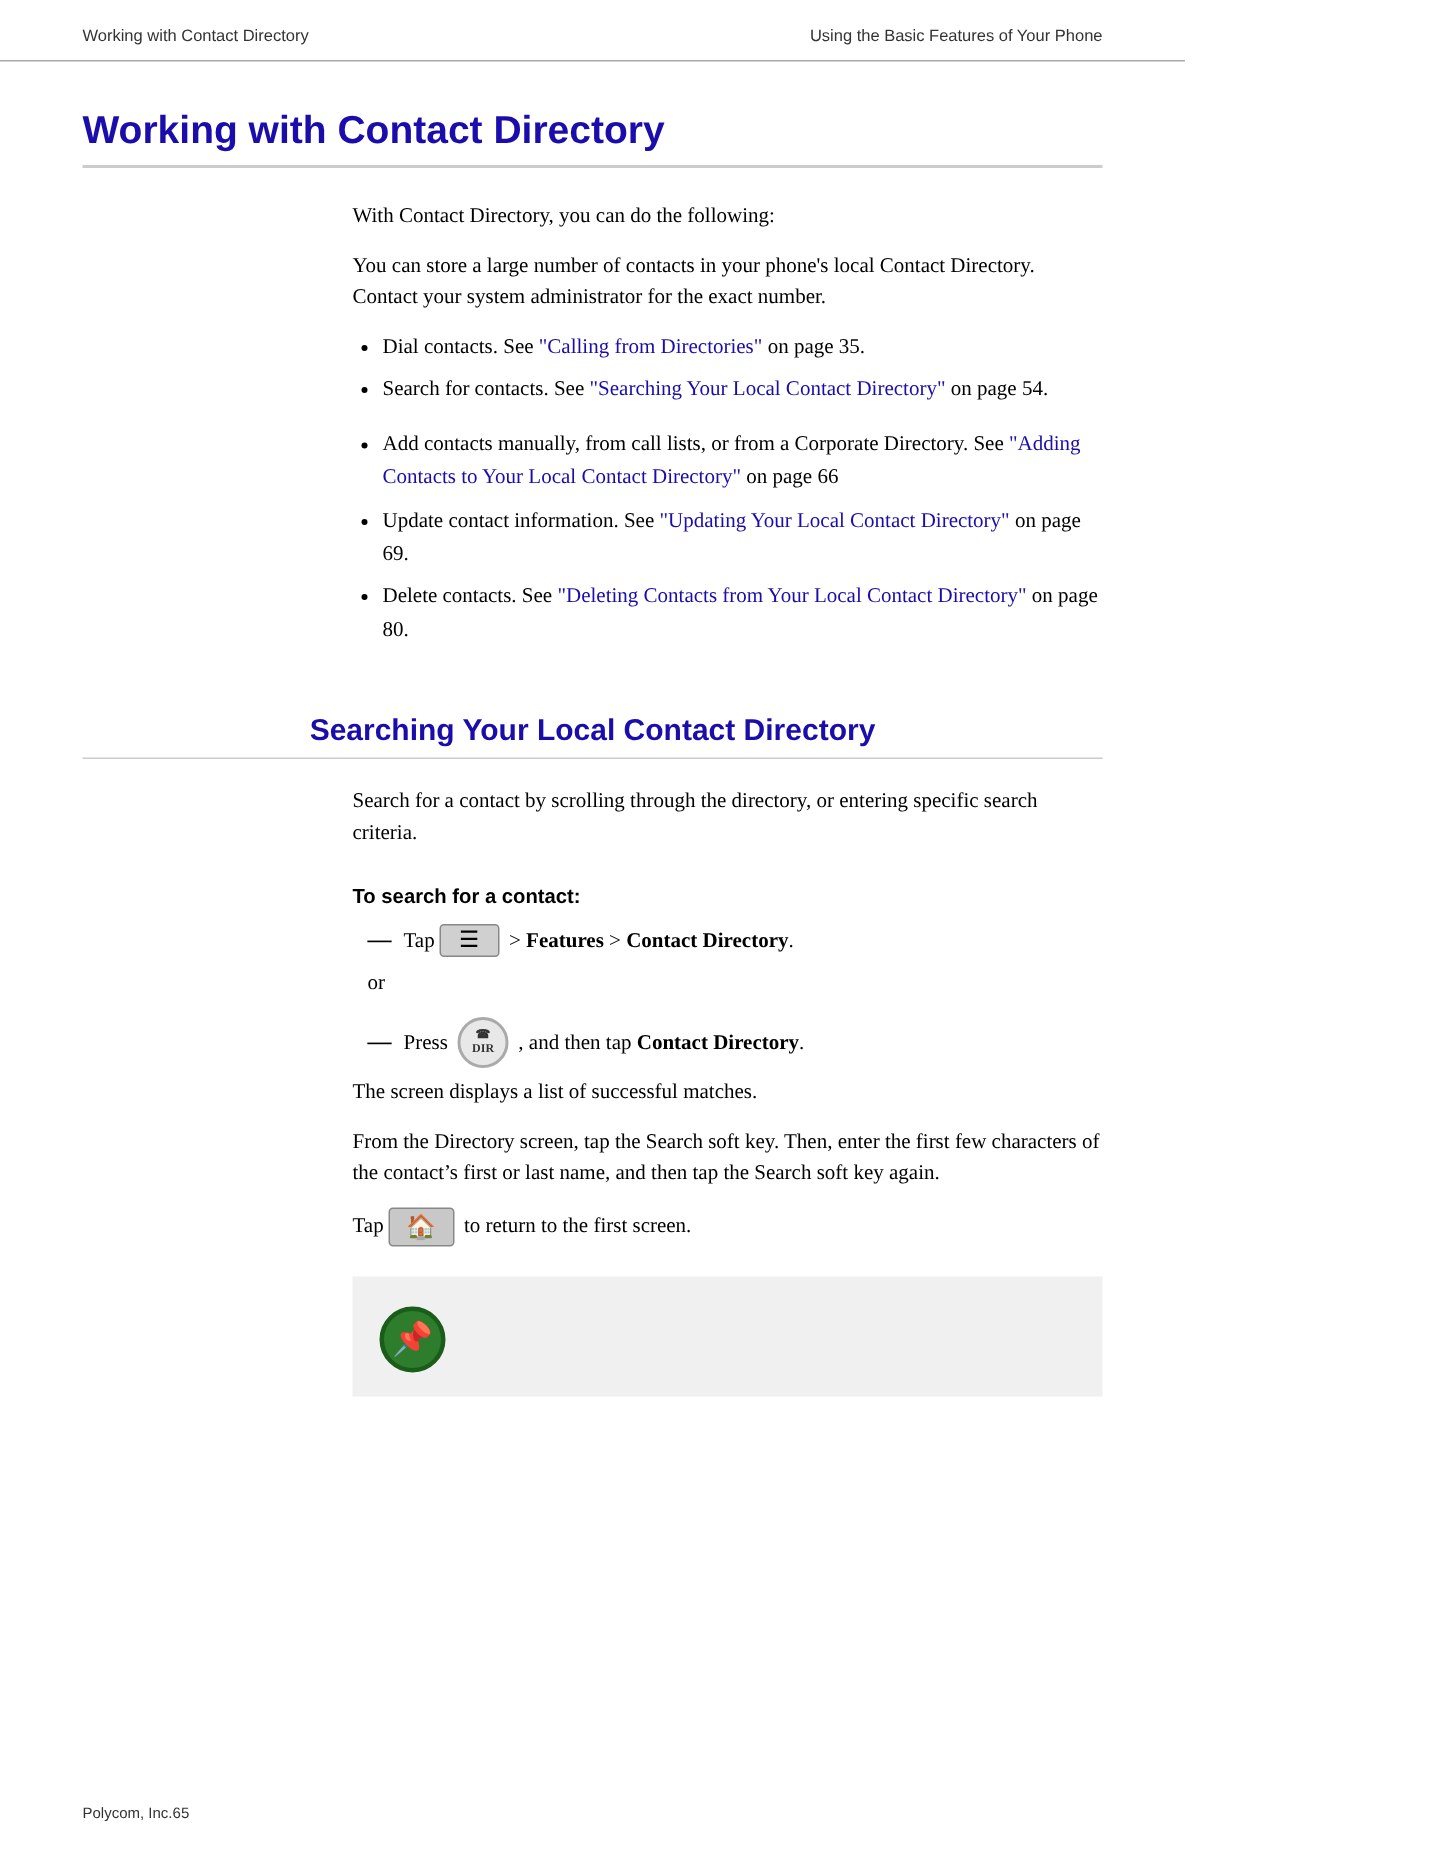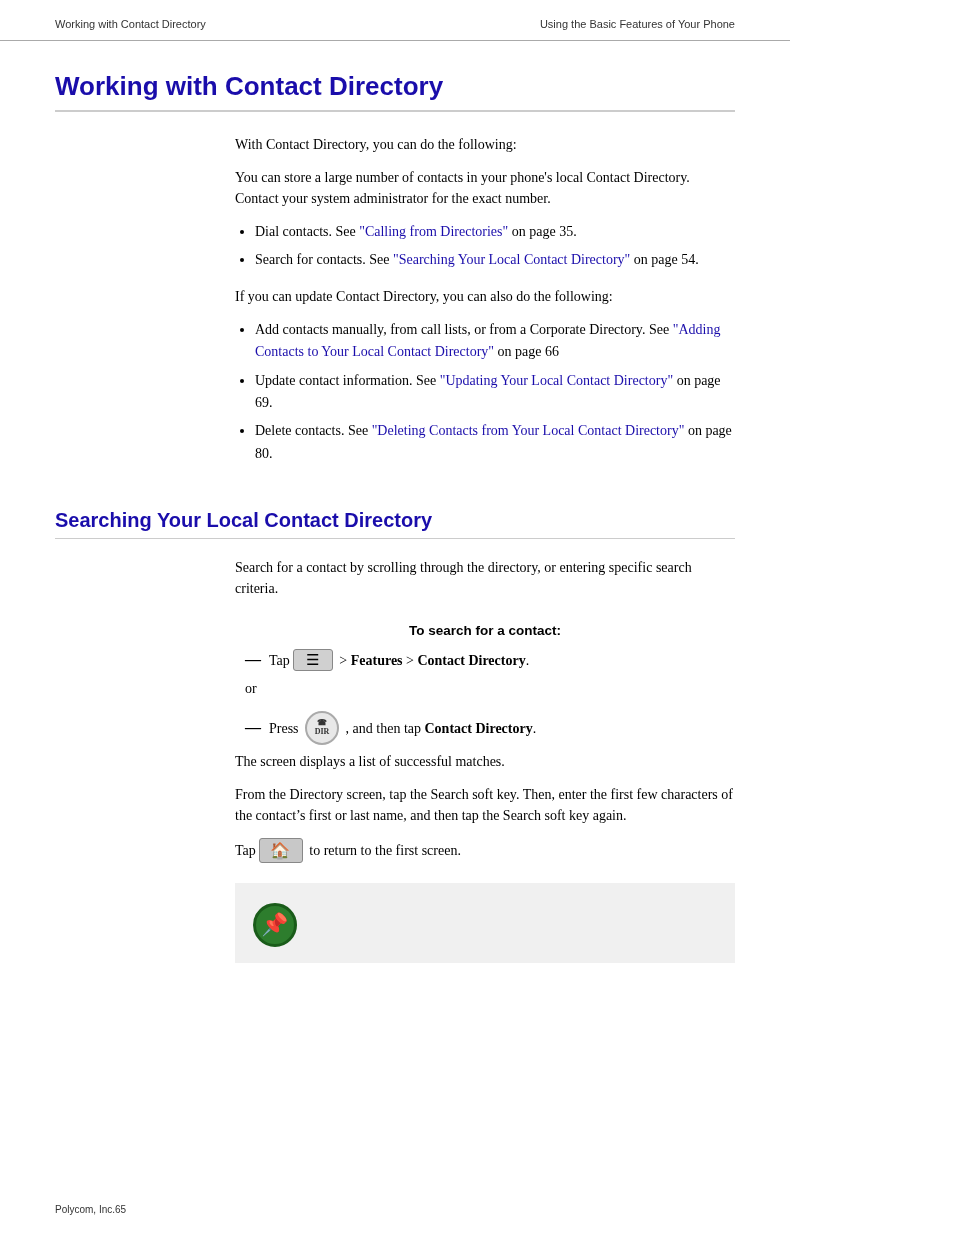"If you can update Contact" p.body-text { html: <p>If you can update Contact Directory, you can also do the following:</p> -> none }
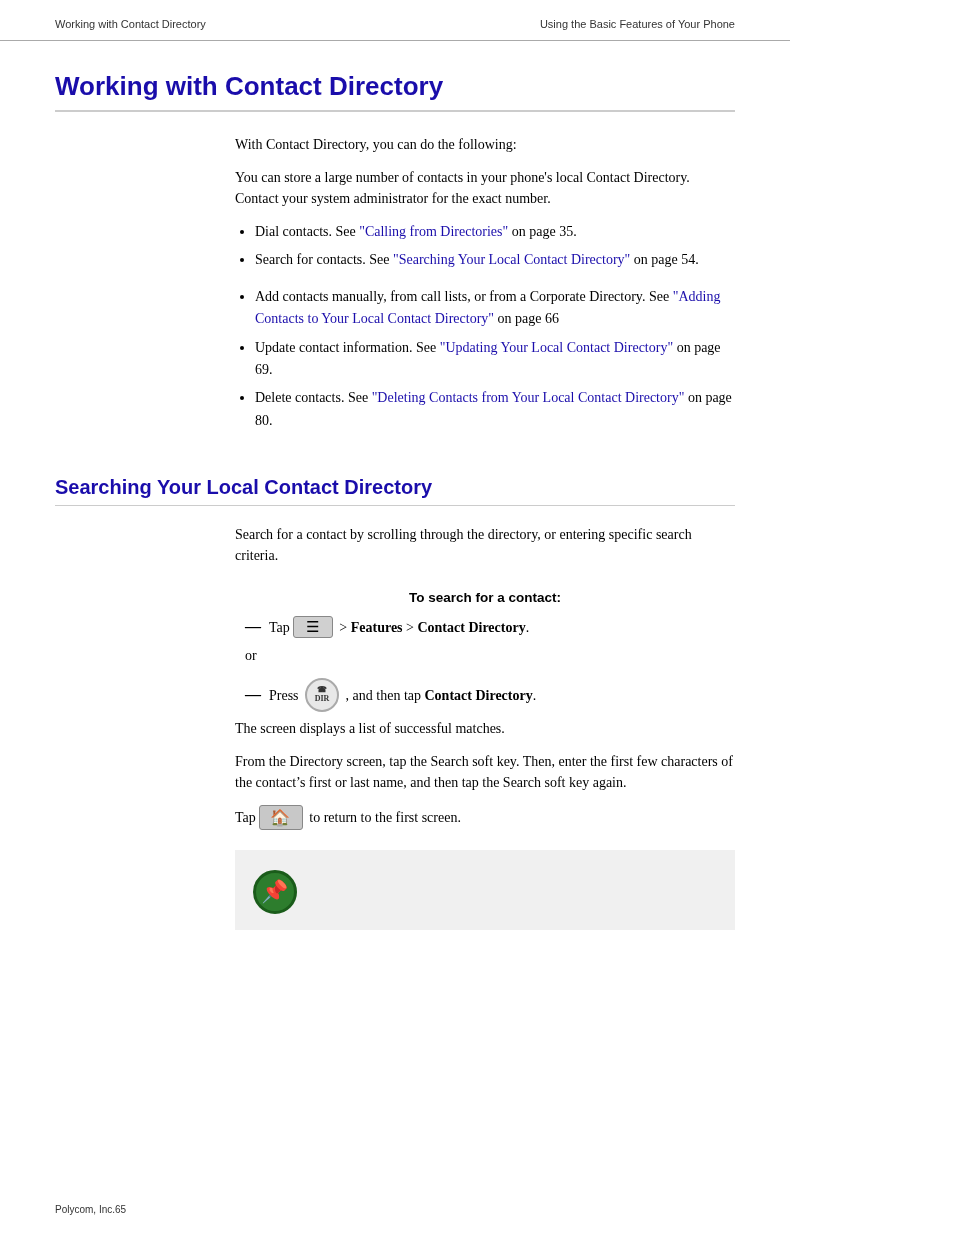"Searching Your Local Contact Directory" .section-heading { text-align: none -> center }
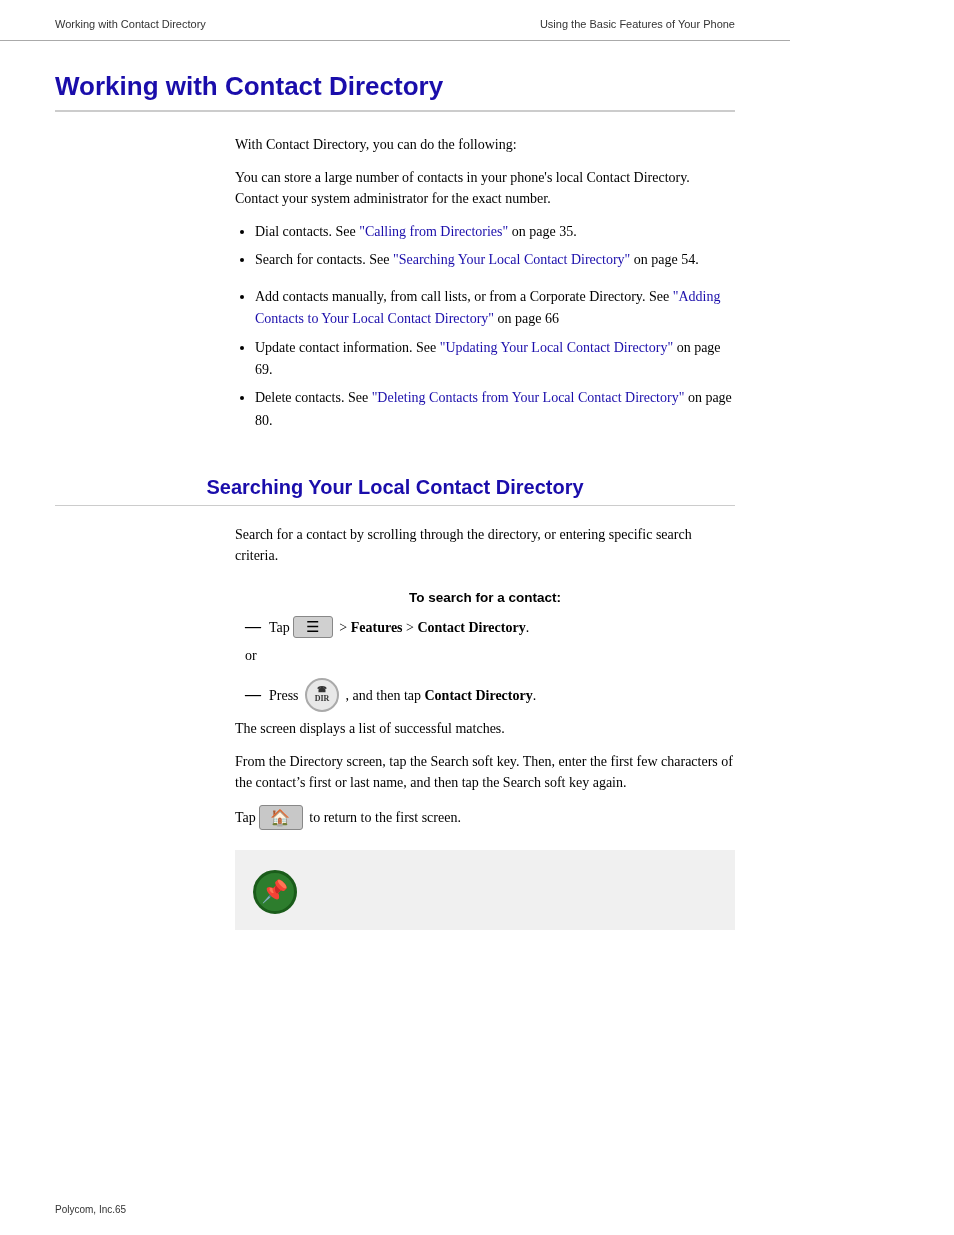"To search for a contact:" .sub-heading { text-align: center -> none }
